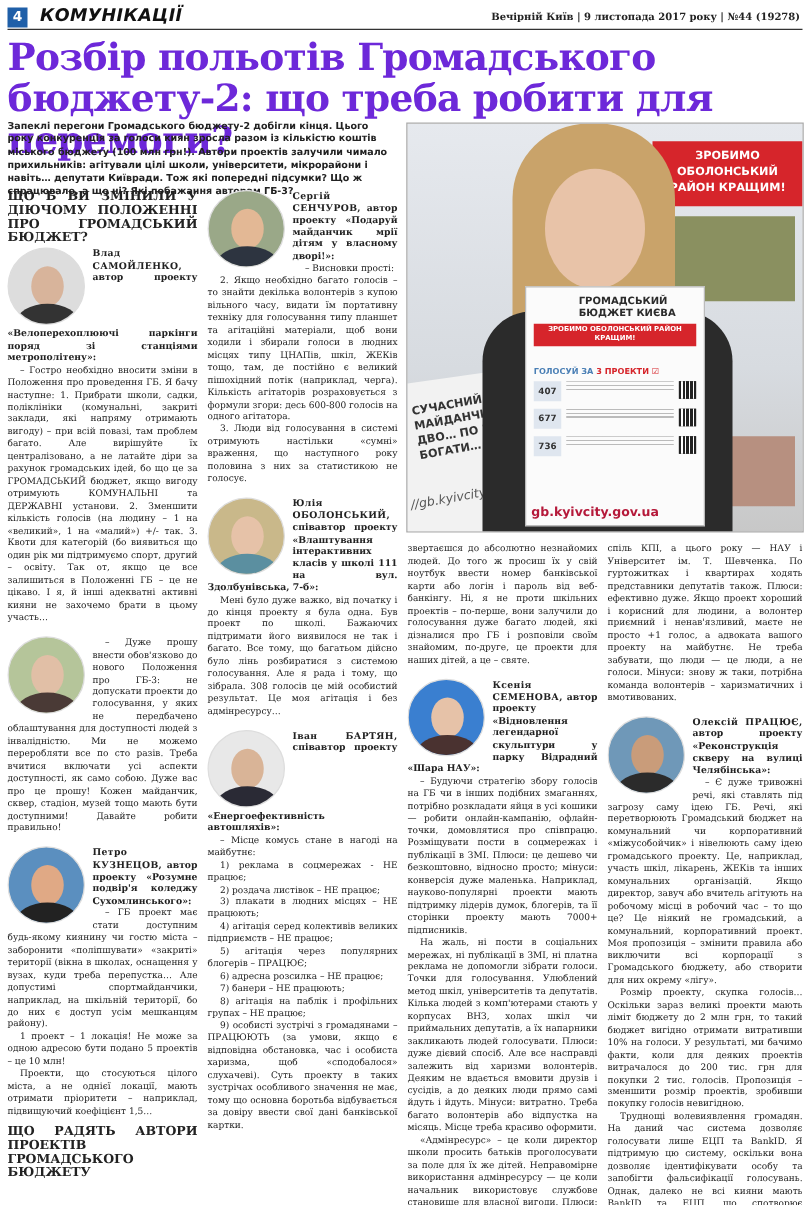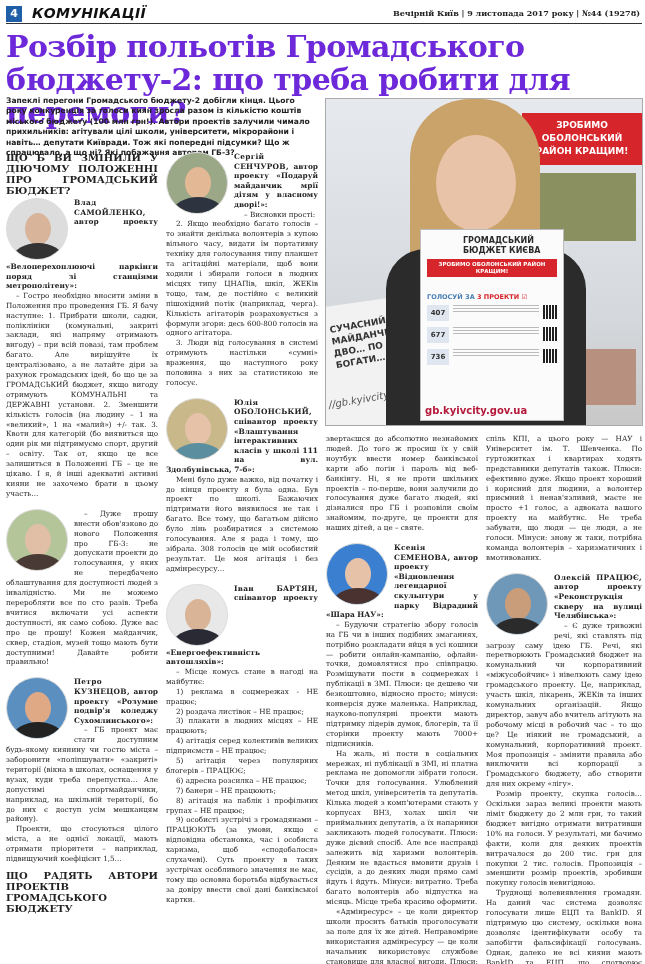"1 проект – 1 локація!" p { html: none -> <p>1 проект – 1 локація! Не може за одною адресою бути подано 5 проектів – це 10 млн!</p> }
